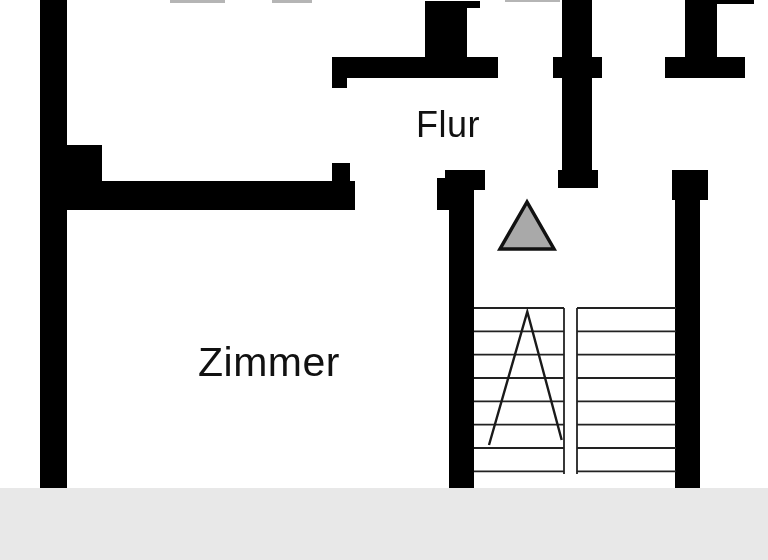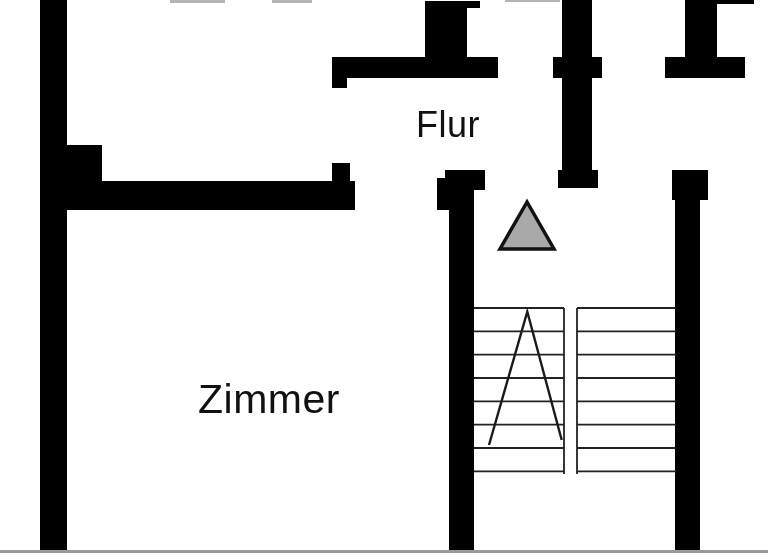"Flur" #plan { height: 560px -> 488px }
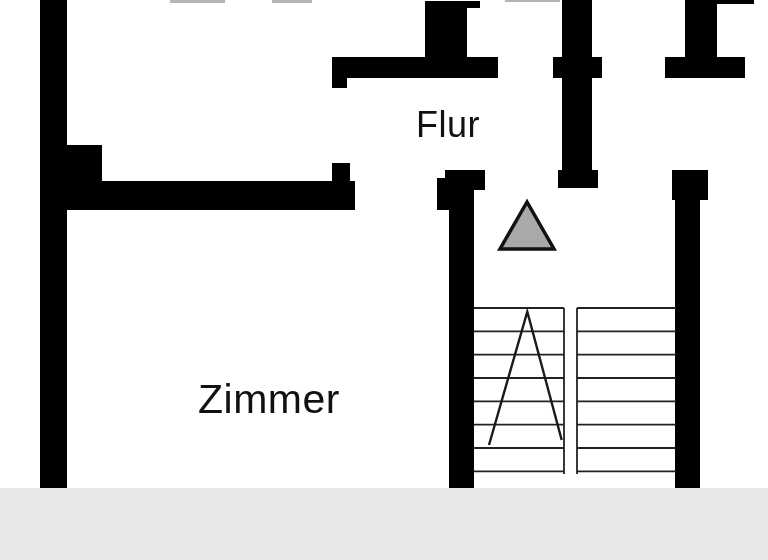"Zimmer" #zimmer-label { top: 379px -> 342px }
